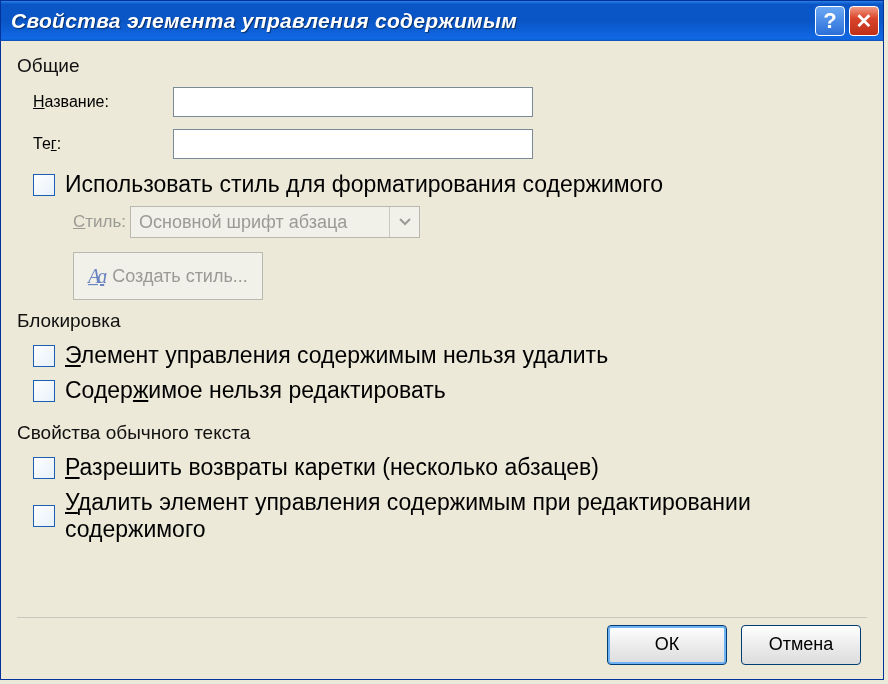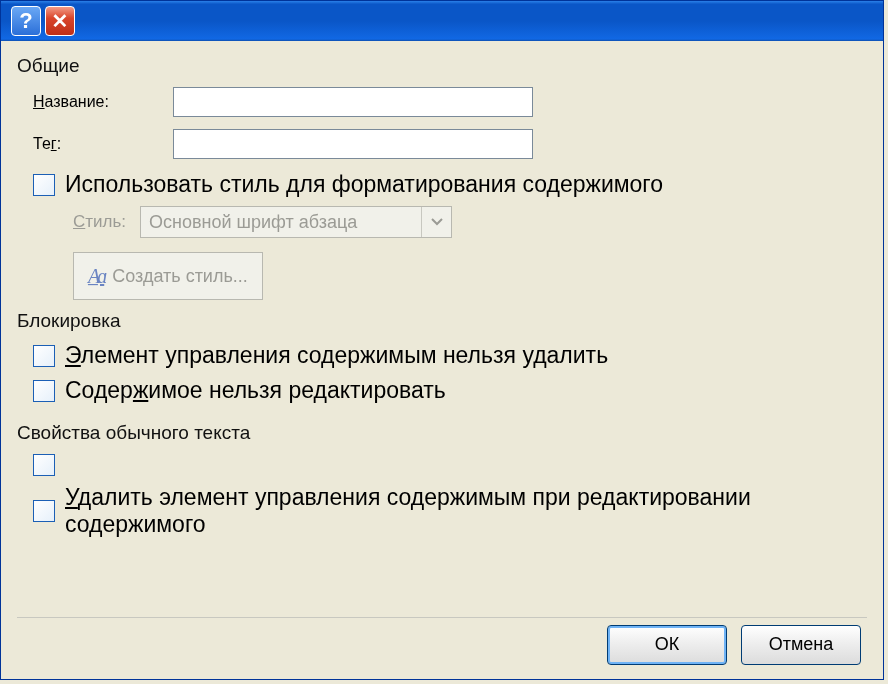"Свойства элемента управления содержимым" div.titlebar-title { html: none -> <div>Свойства элемента управления содержимым</div> }
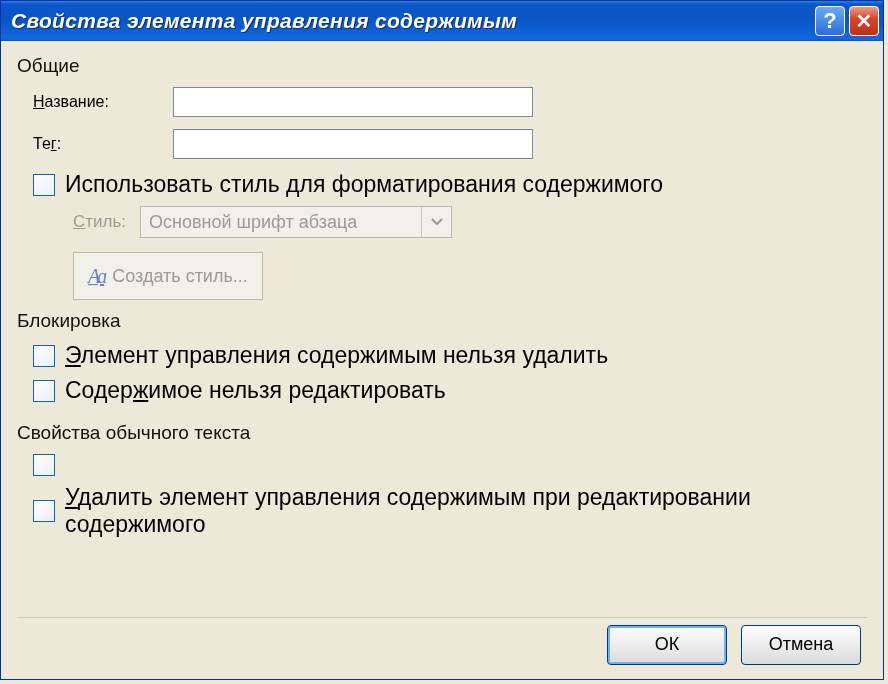"Стиль:" .style-row { gap: 14px -> 4px }
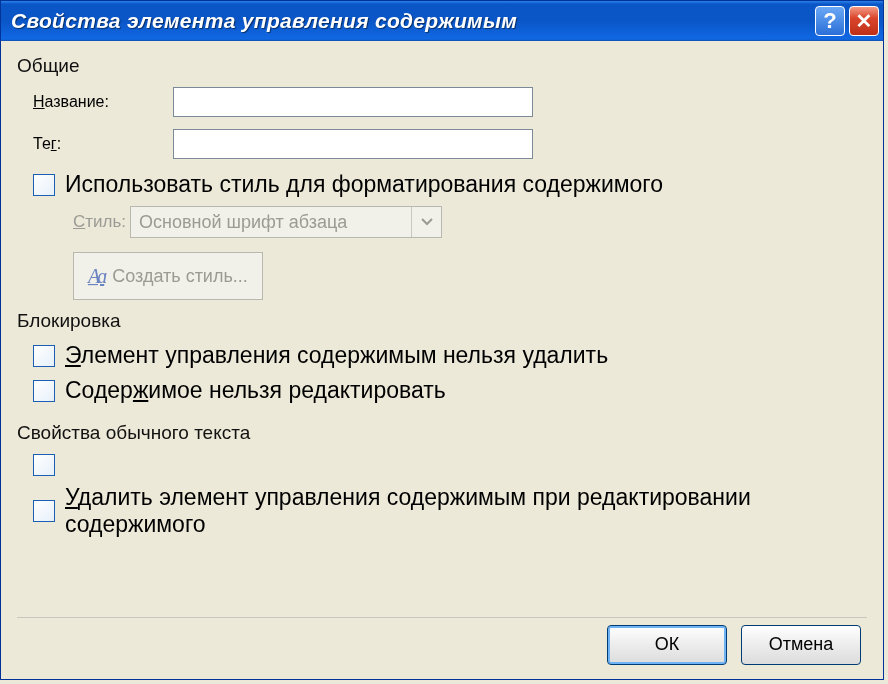"Основной шрифт абзаца" .combo { width: 312px -> 290px }
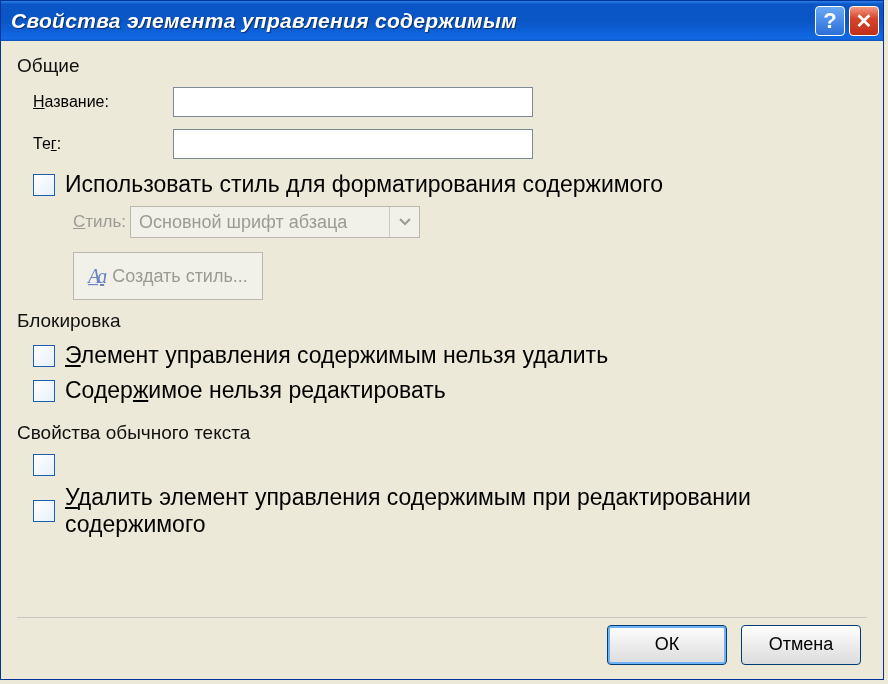"Разрешить возвраты каретки (несколько" div { html: none -> <div> <span>Р</span><span>азрешить возвраты каретки (несколько абзацев)</span> </div> }
